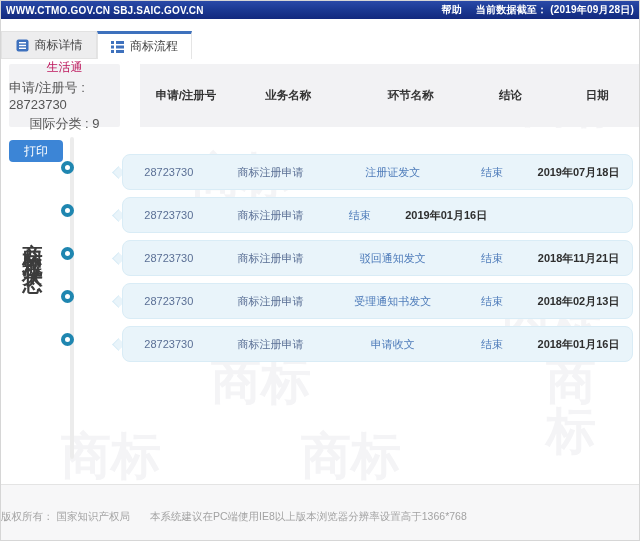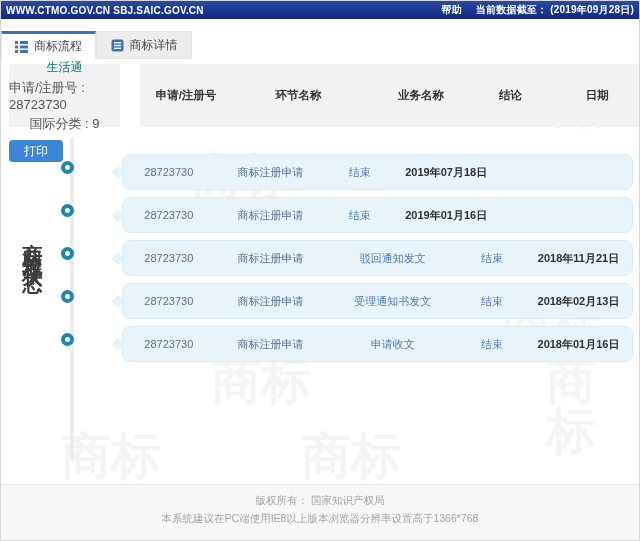"商标流程" div.tab { order: before "商标详情" -> after "商标详情" }
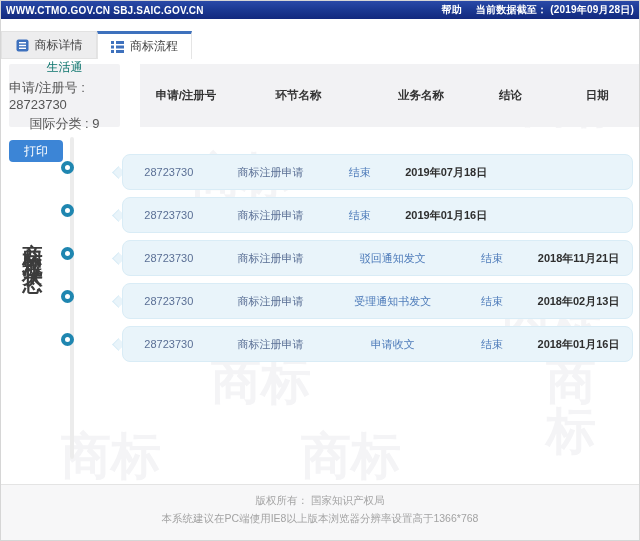"生活通" .info-name { color: #0f766e -> #be185d }
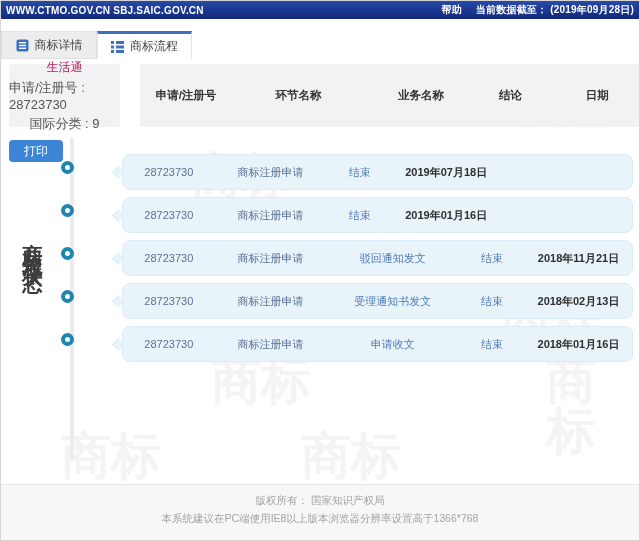"环节名称" div.cell { order: before "业务名称" -> after "业务名称" }
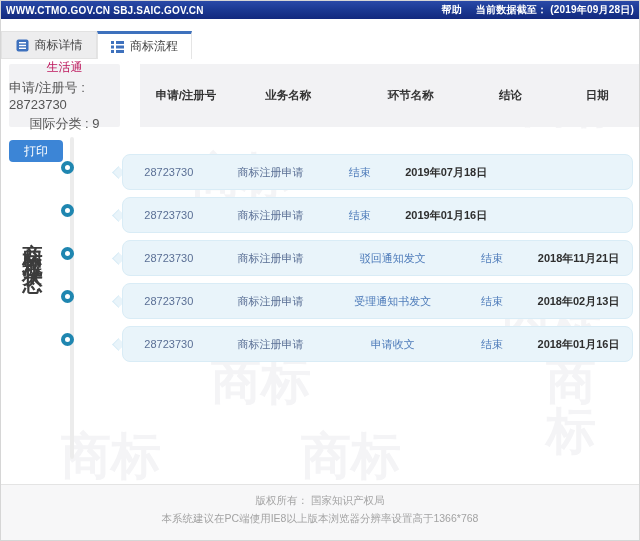"注册证发文" div.cell { html: none -> <div>注册证发文</div> }
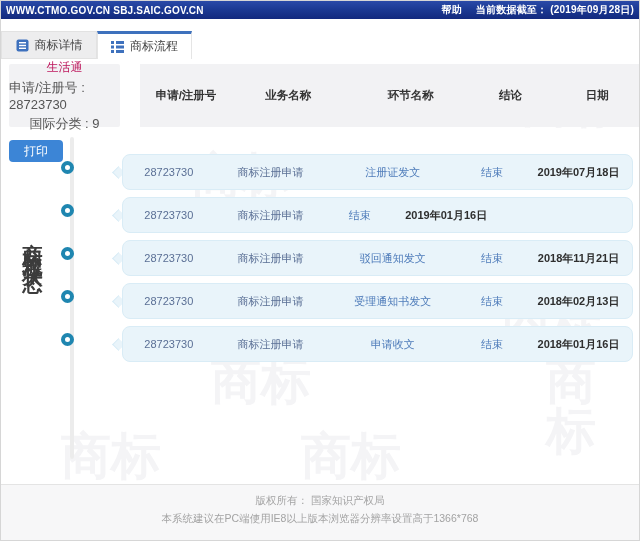"版权所有： 国家知识产权局" .footer { flex-direction: column -> row; gap: 4px -> 20px }
